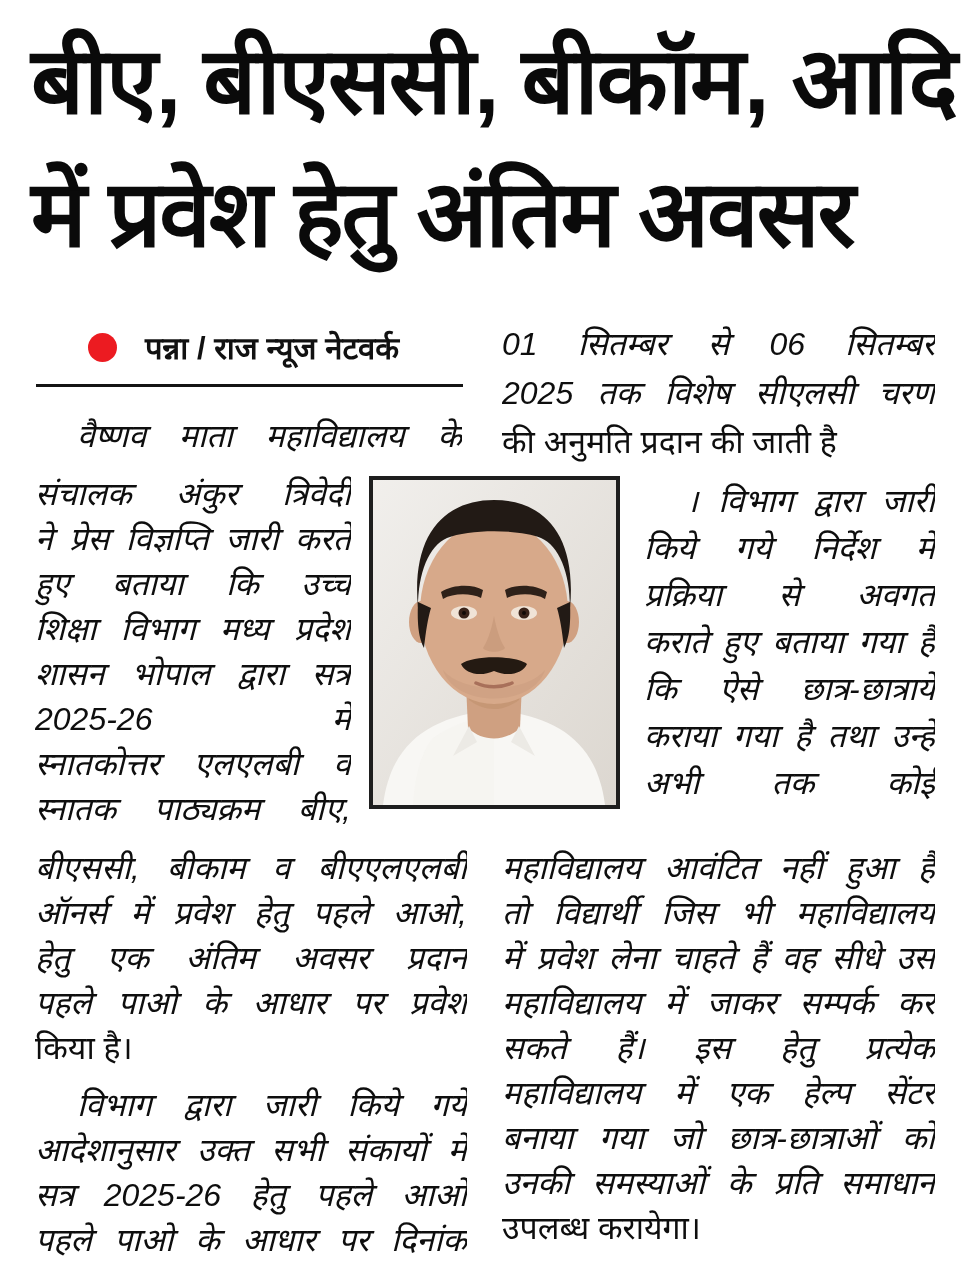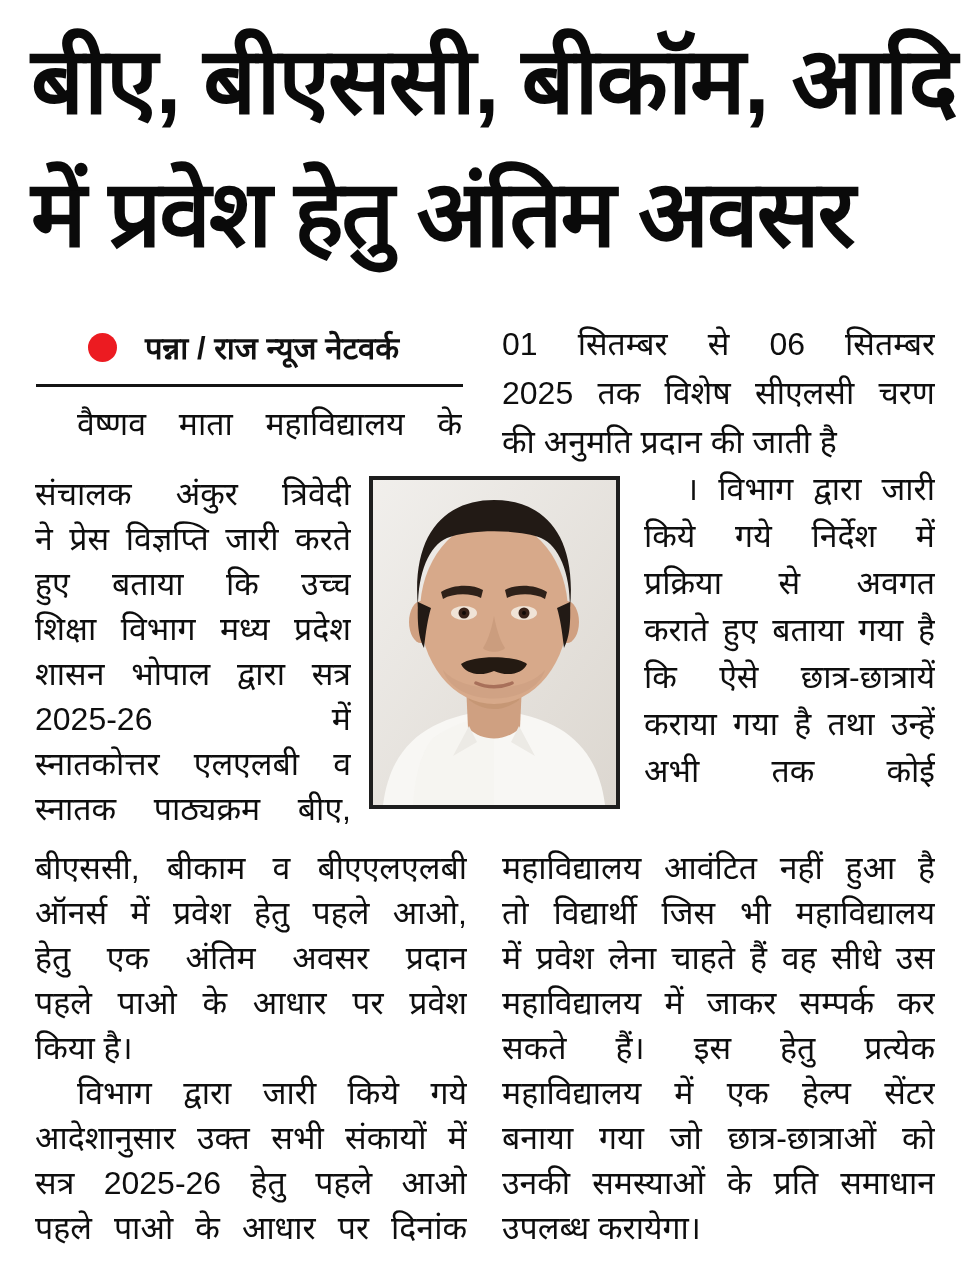"01 सितम्बर से 06 सितम्बर" .tb .line.j { font-style: none -> italic }
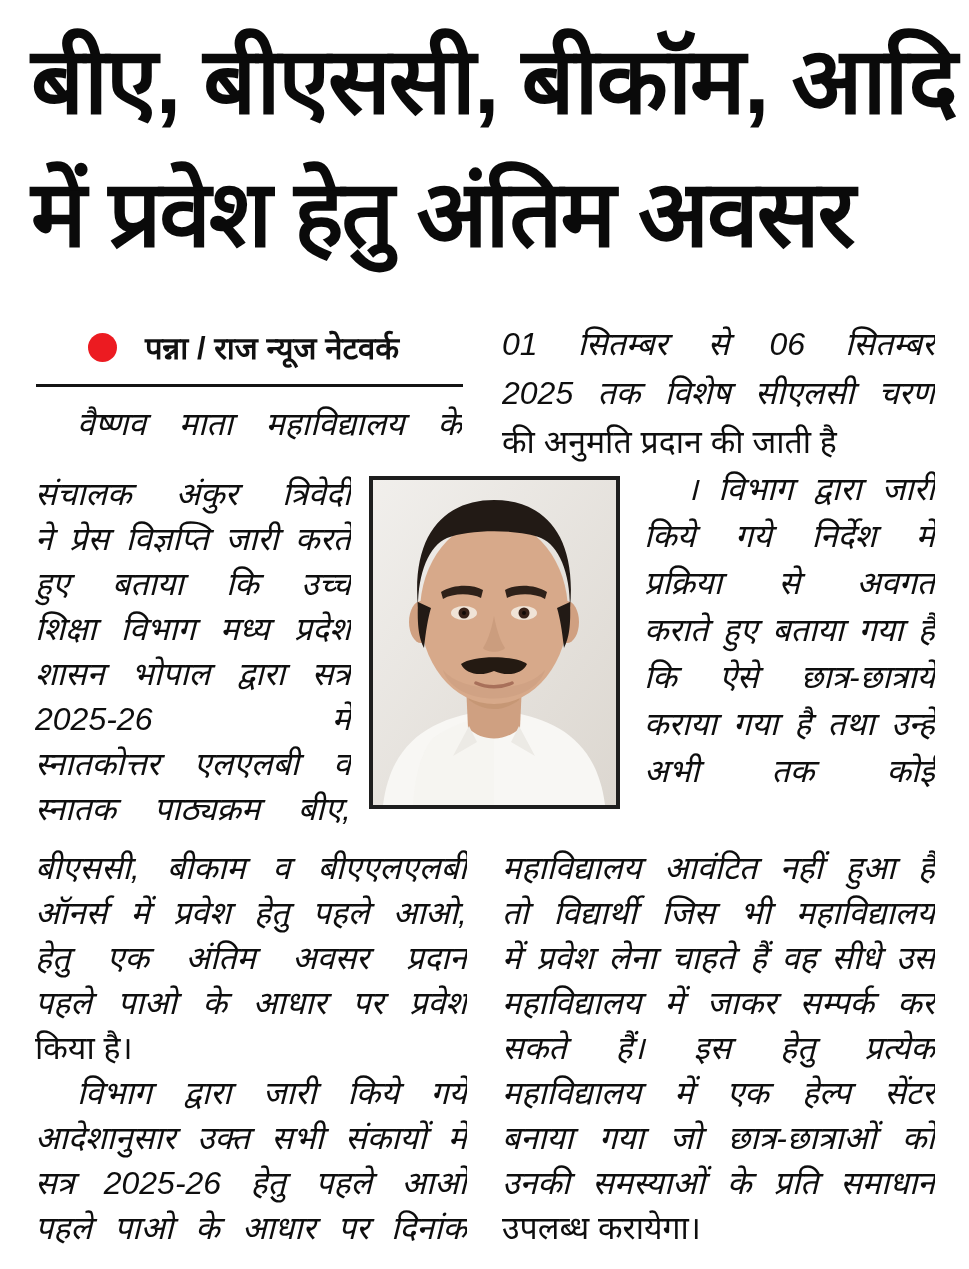"वैष्णव माता महाविद्यालय के" .tb .line.i { margin-top: none -> 12px }
